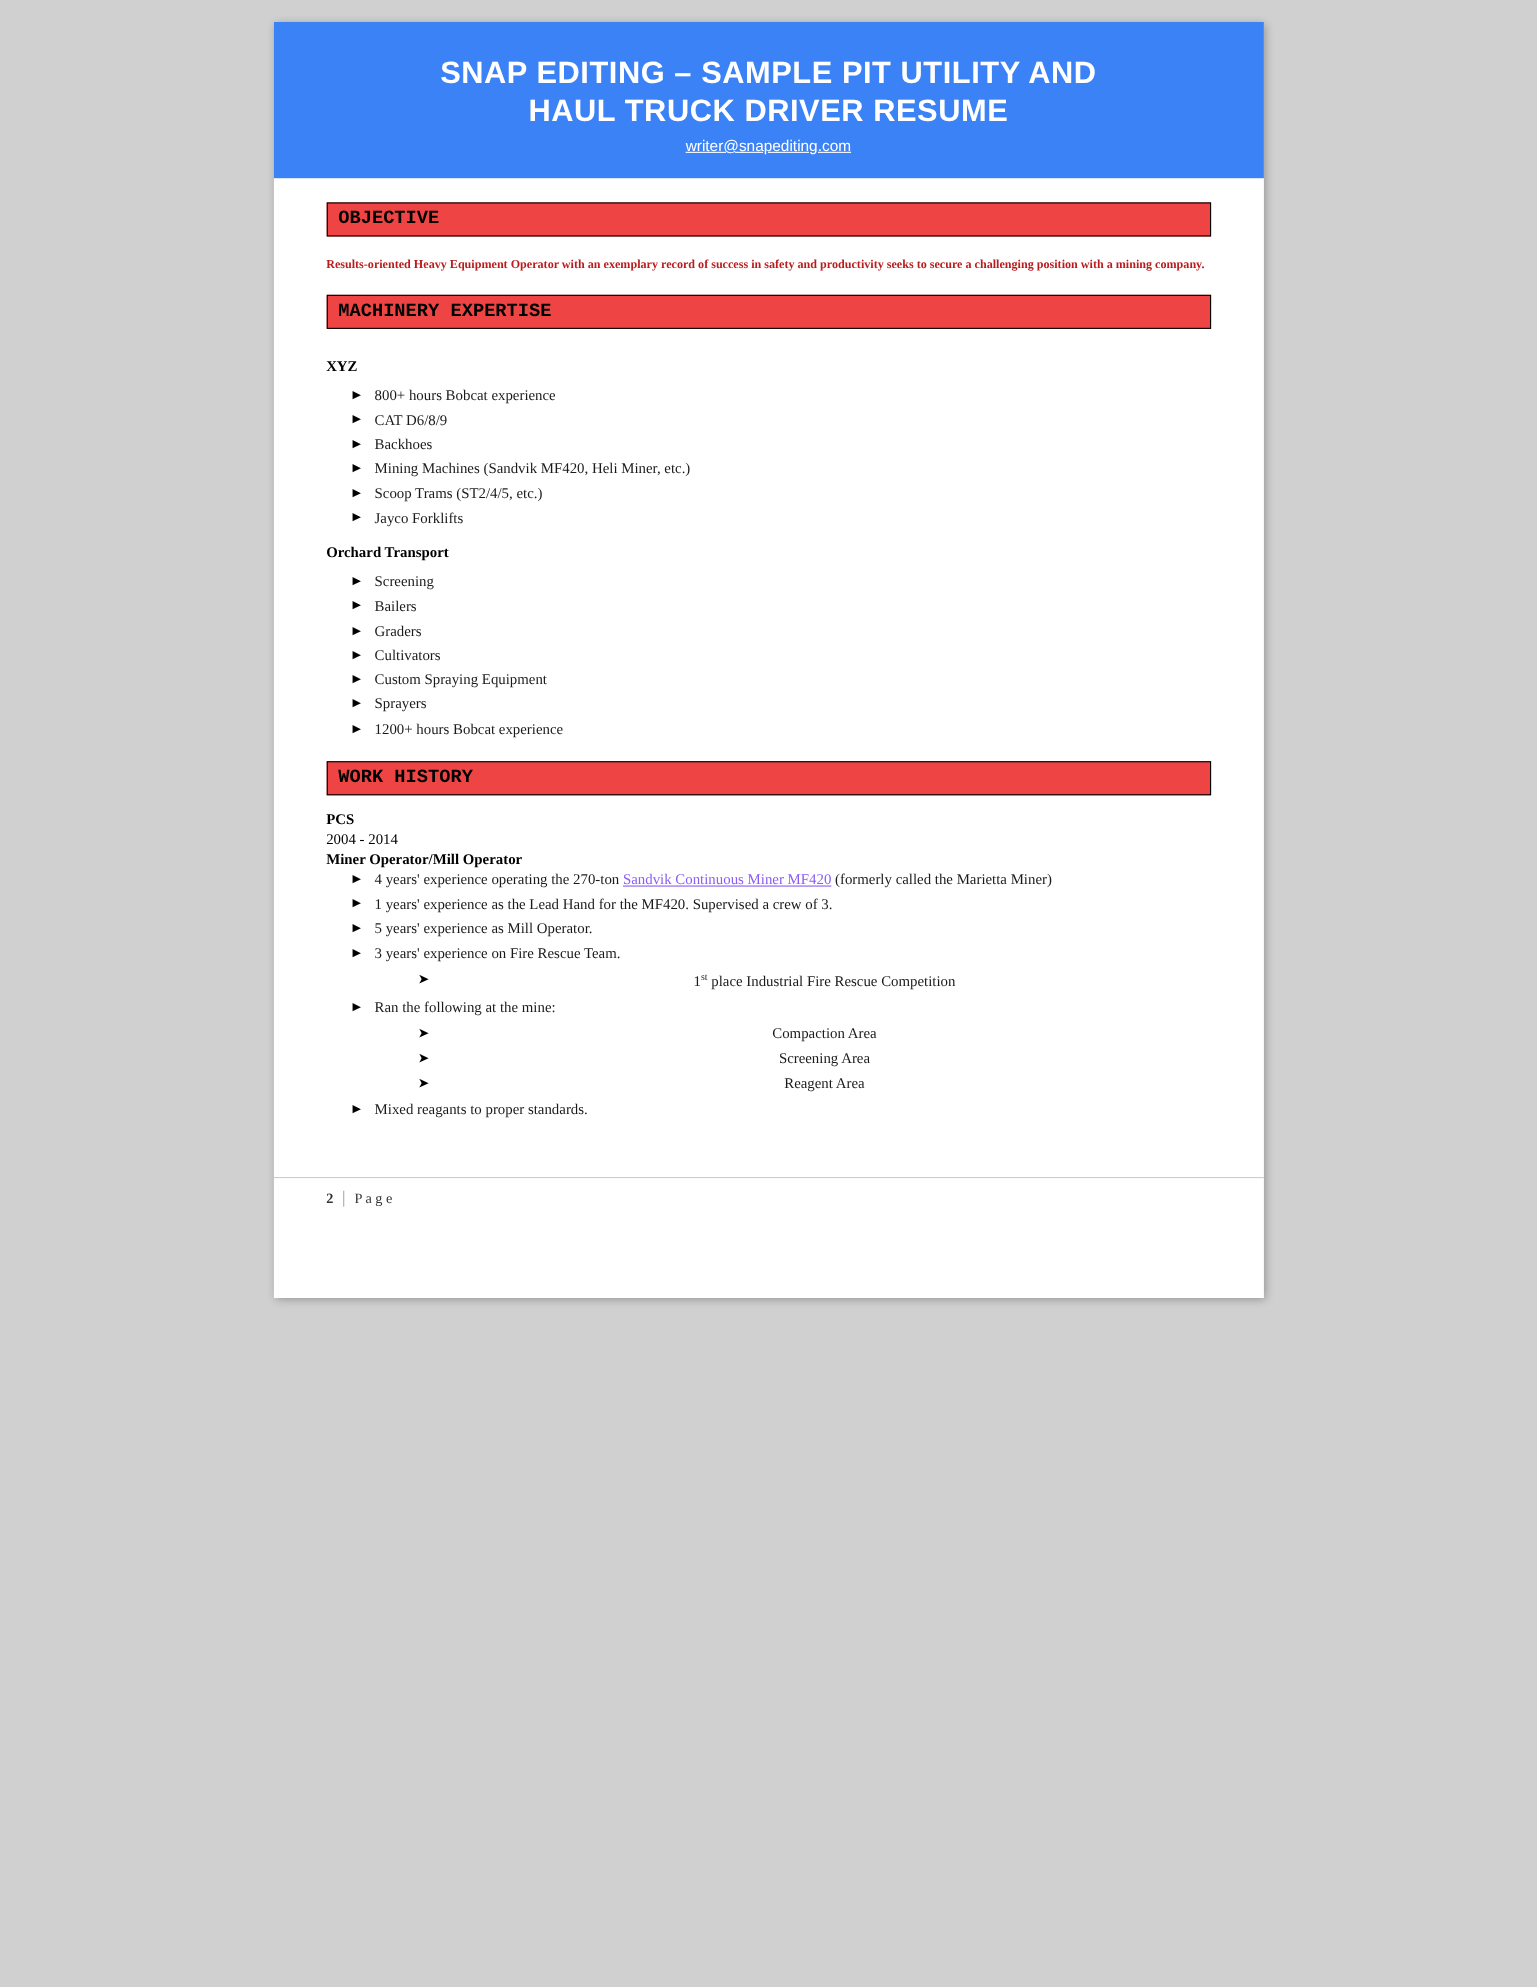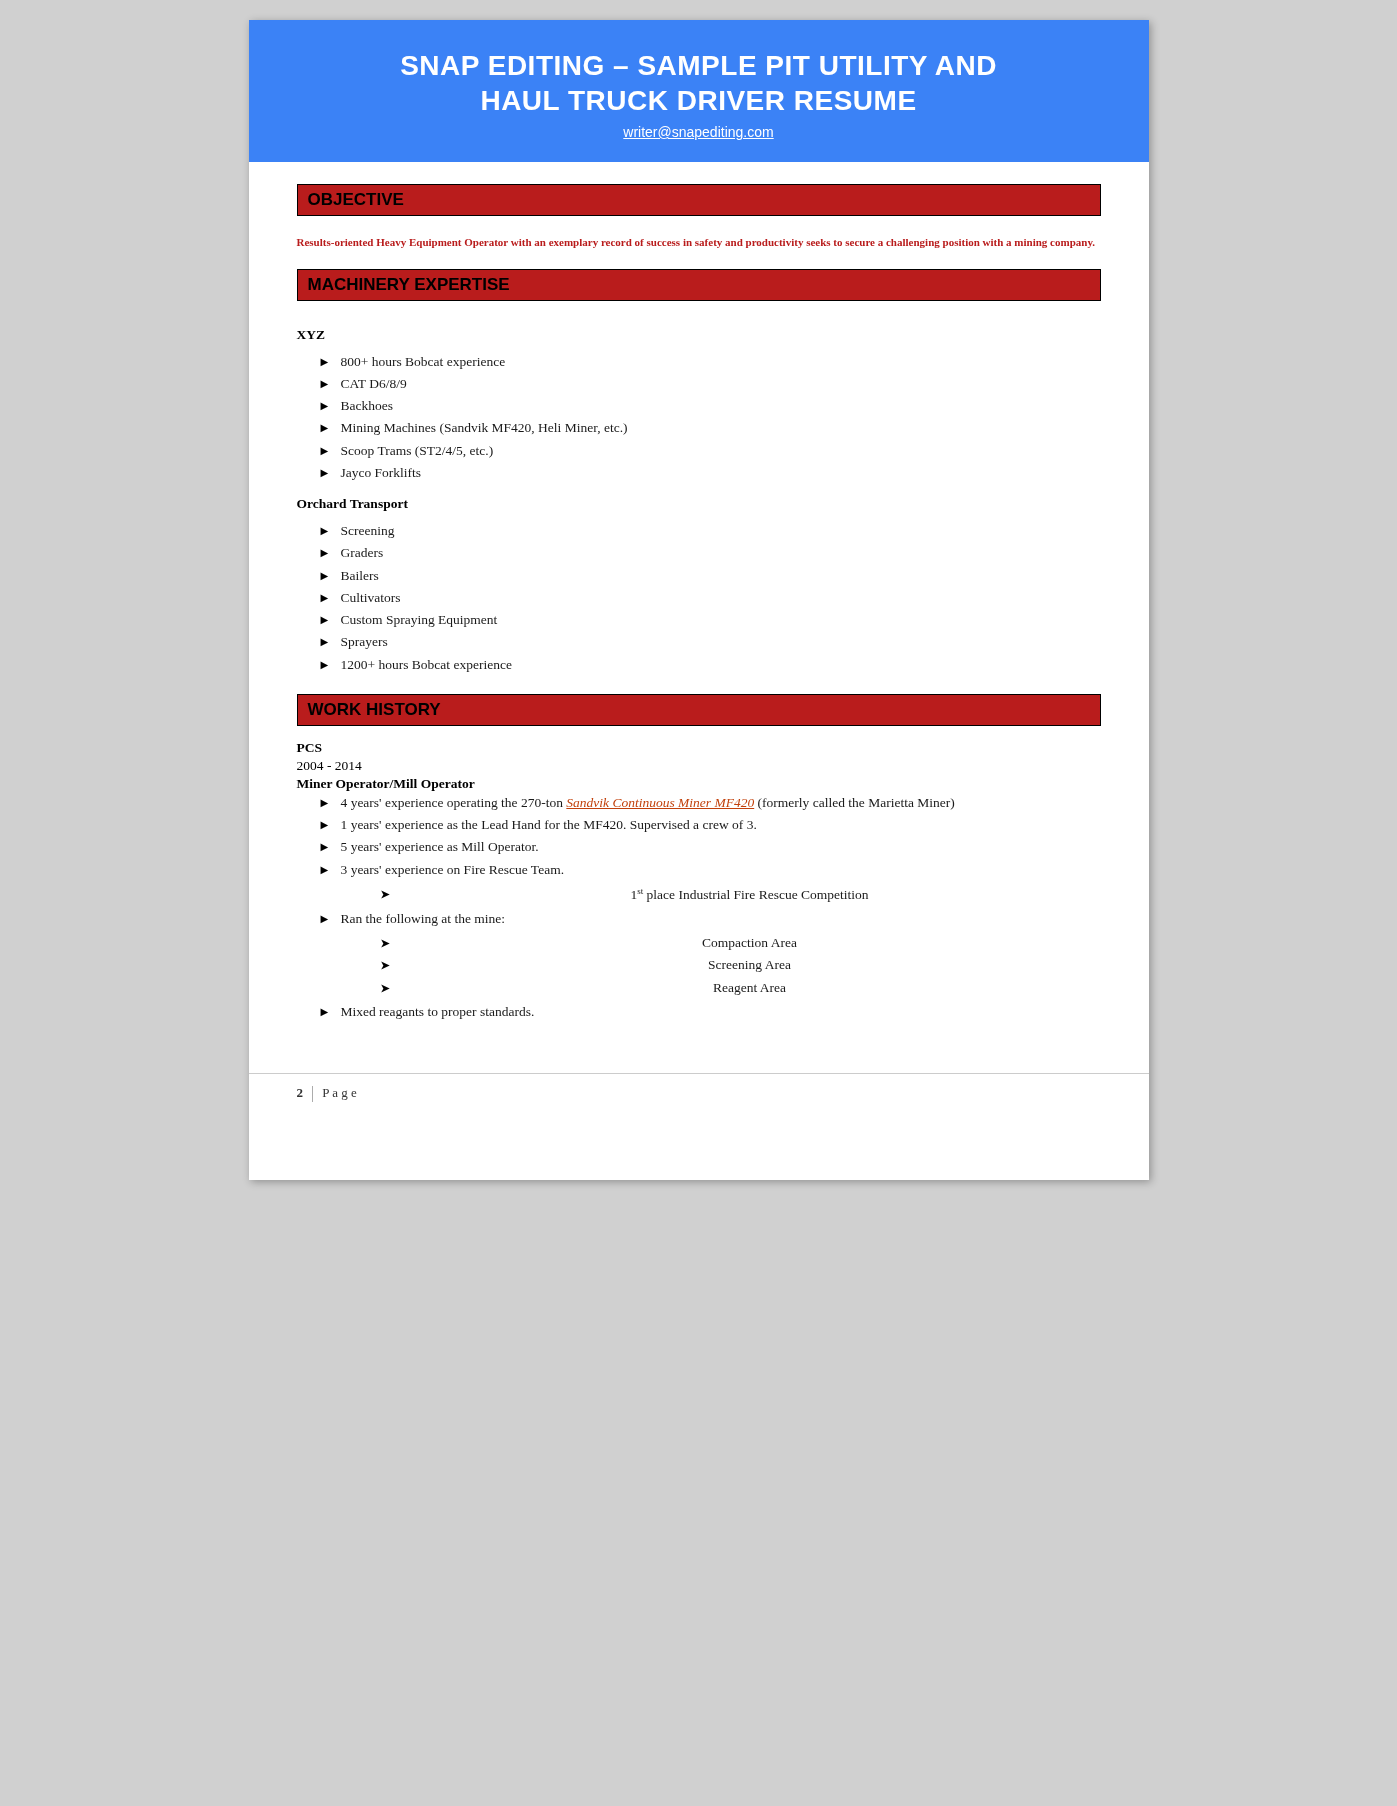"OBJECTIVE" .section-heading { background: #b91c1c -> #ef4444; font-family: Liberation Sans, sans-serif -> Liberation Mono, monospace }
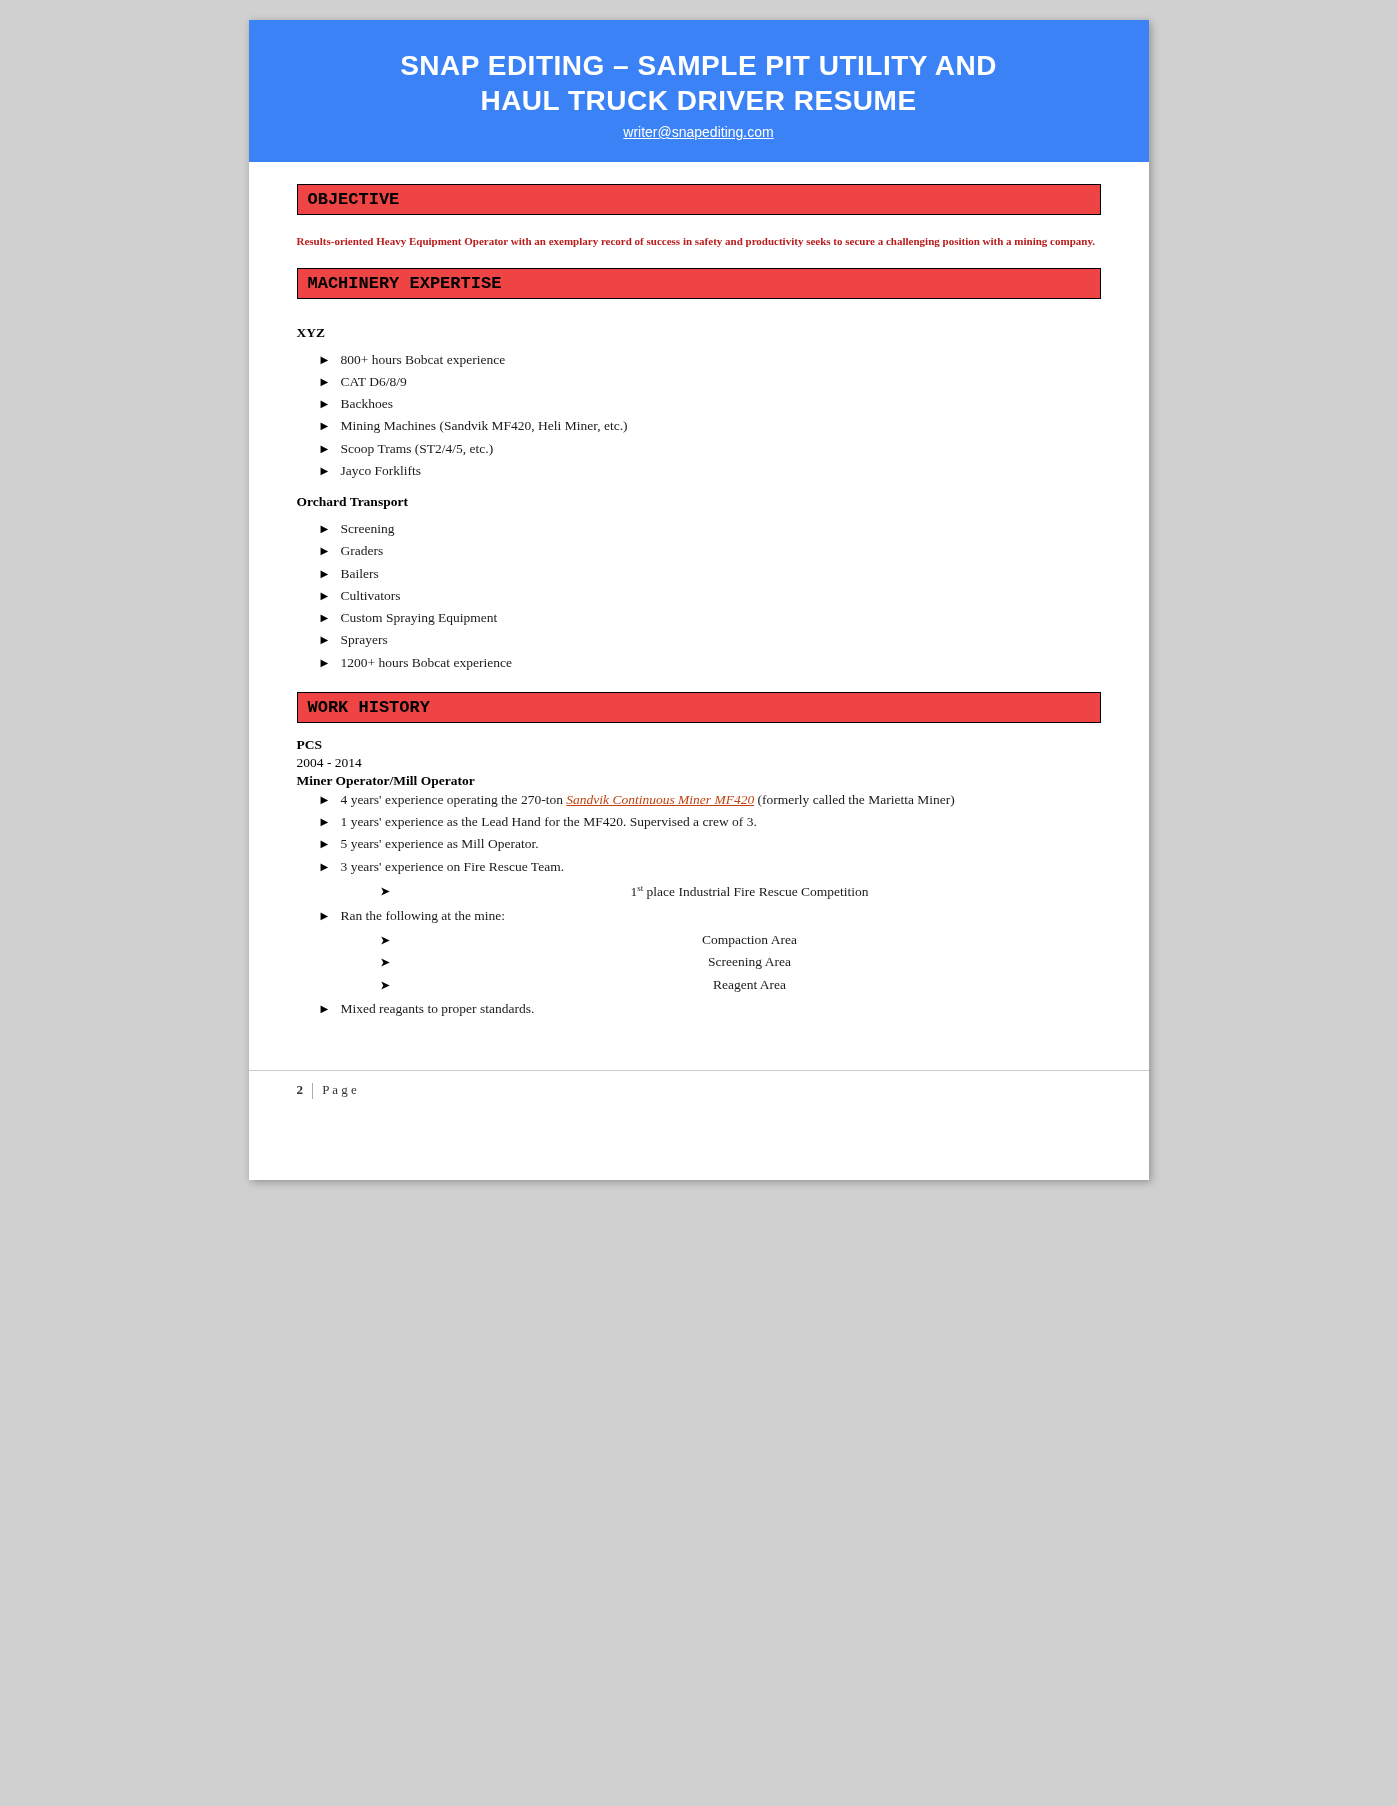"Graders" li { order: before "Bailers" -> after "Bailers" }
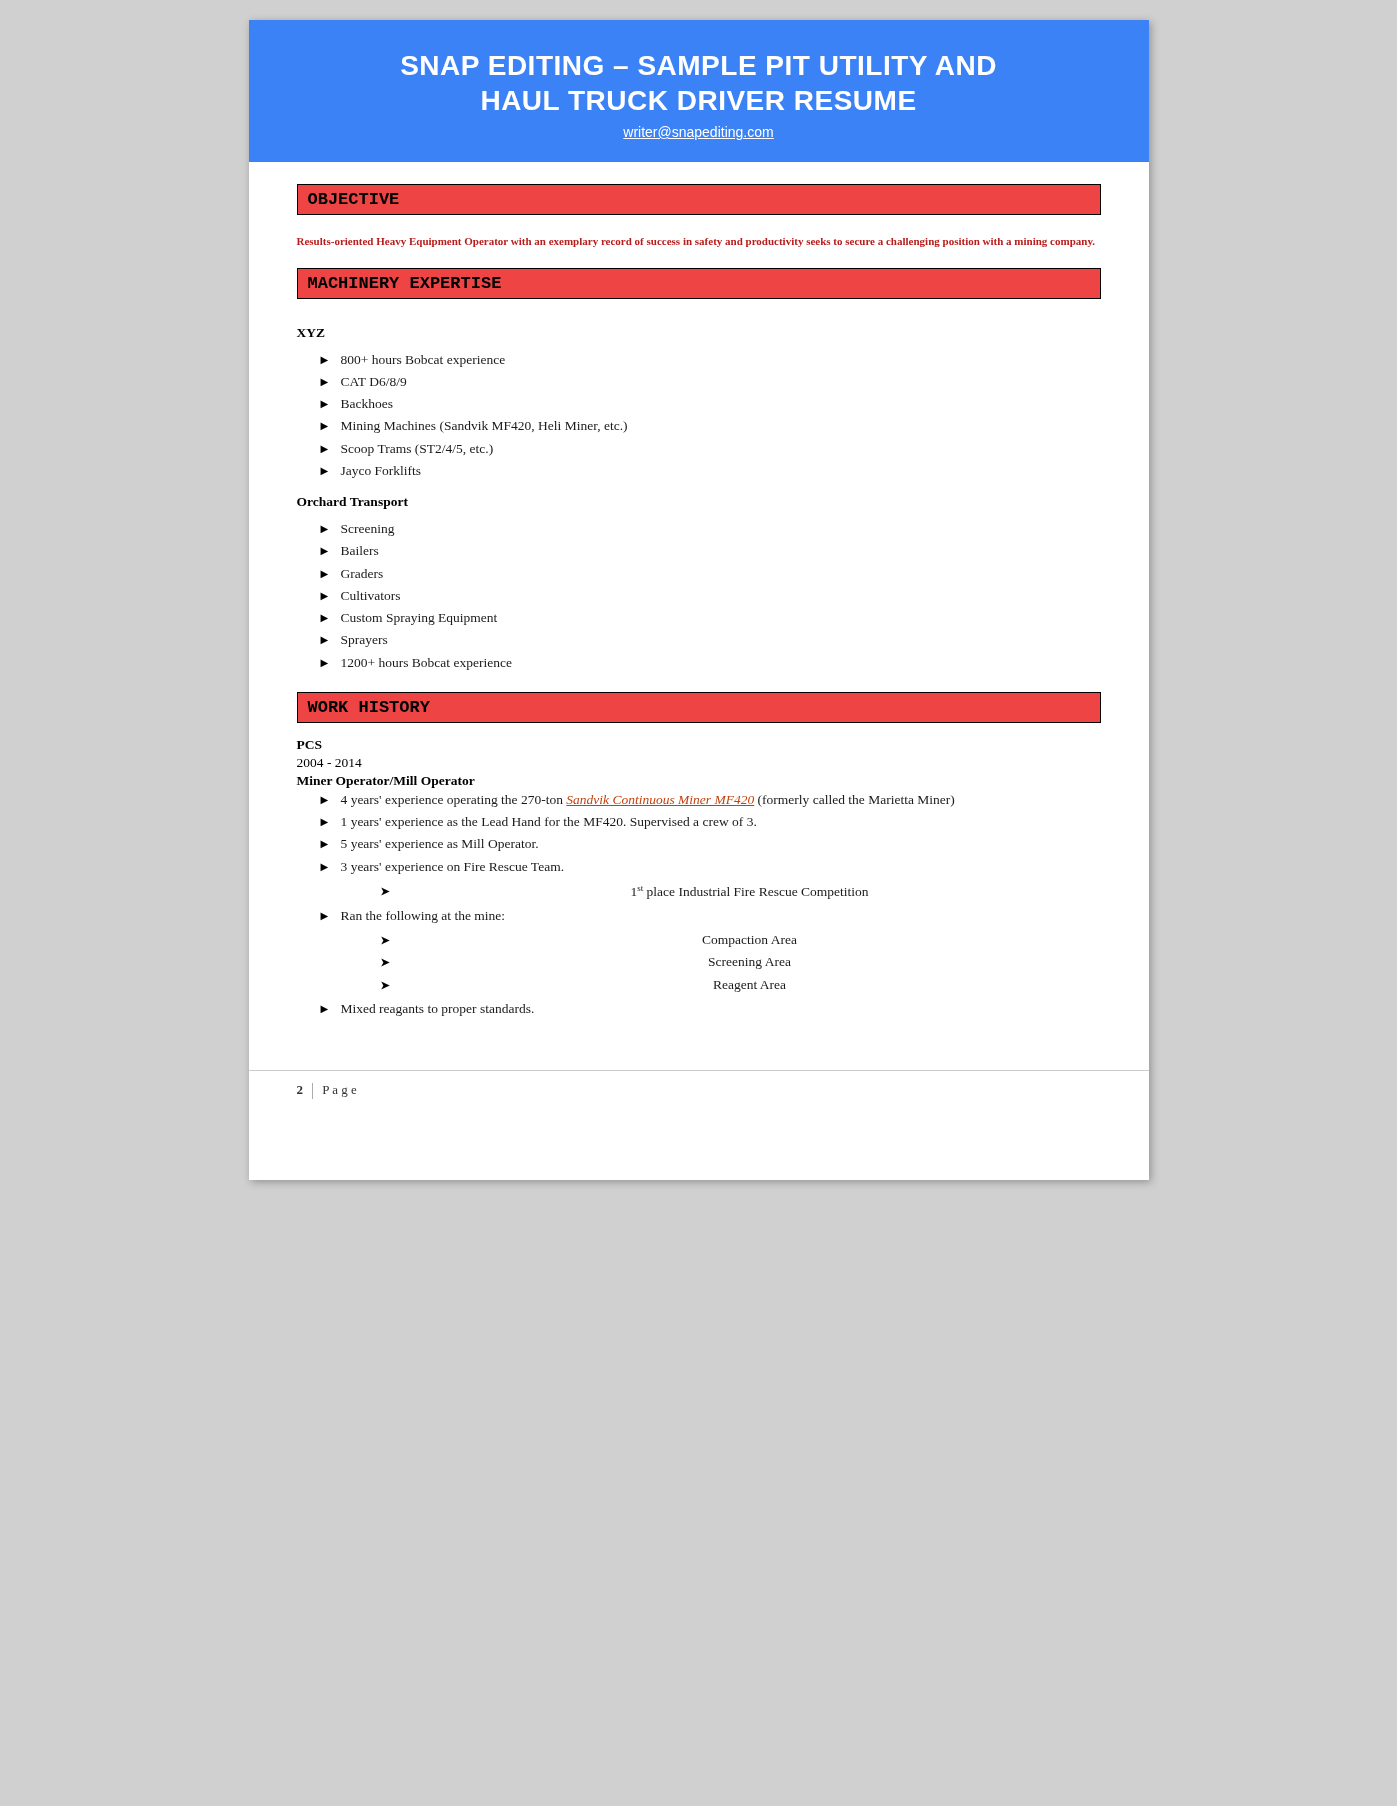"Sandvik Continuous Miner MF420" .link-text { color: #c2410c -> #8b5cf6; font-style: italic -> none }
